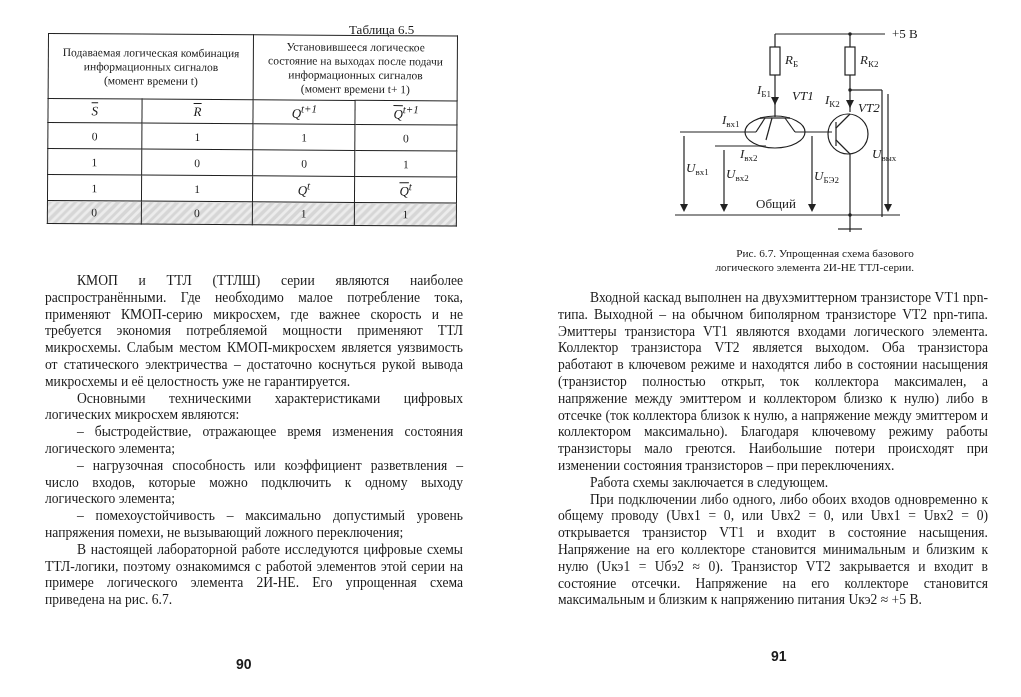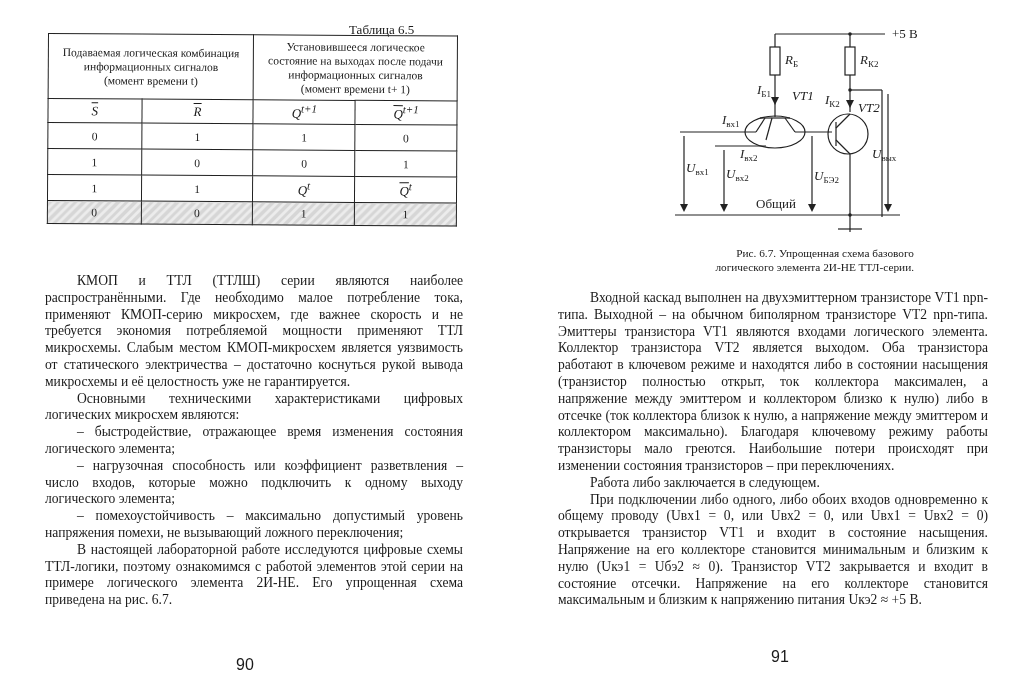"Работа либо заключается в следующем." p.para { text: либо -> схемы }
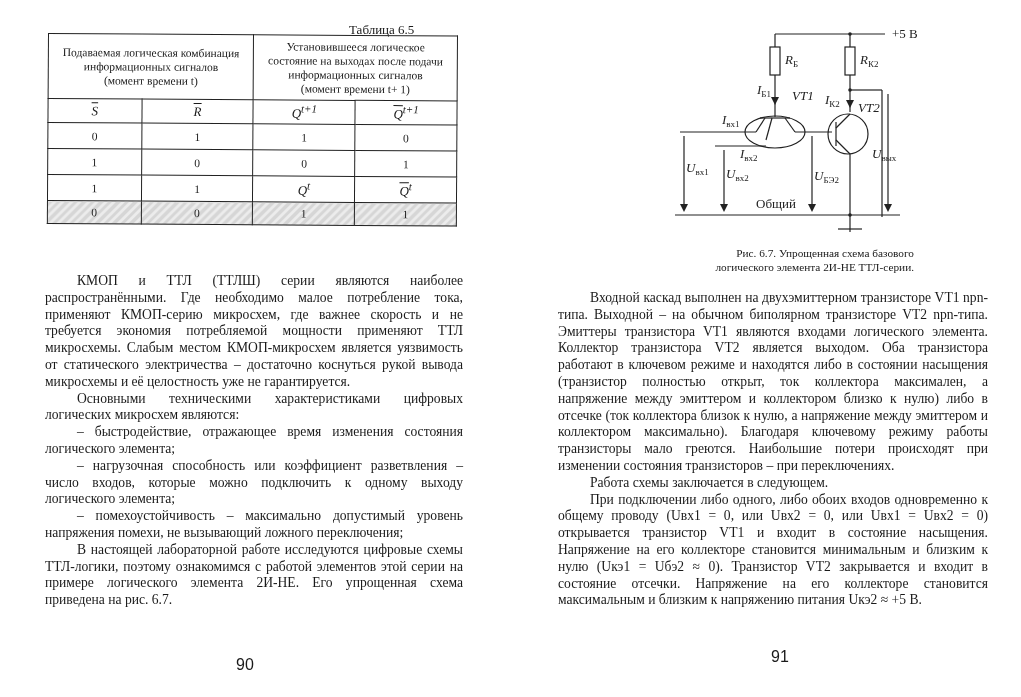"90" .page-num { font-size: 16px -> 14px; font-weight: none -> bold }
